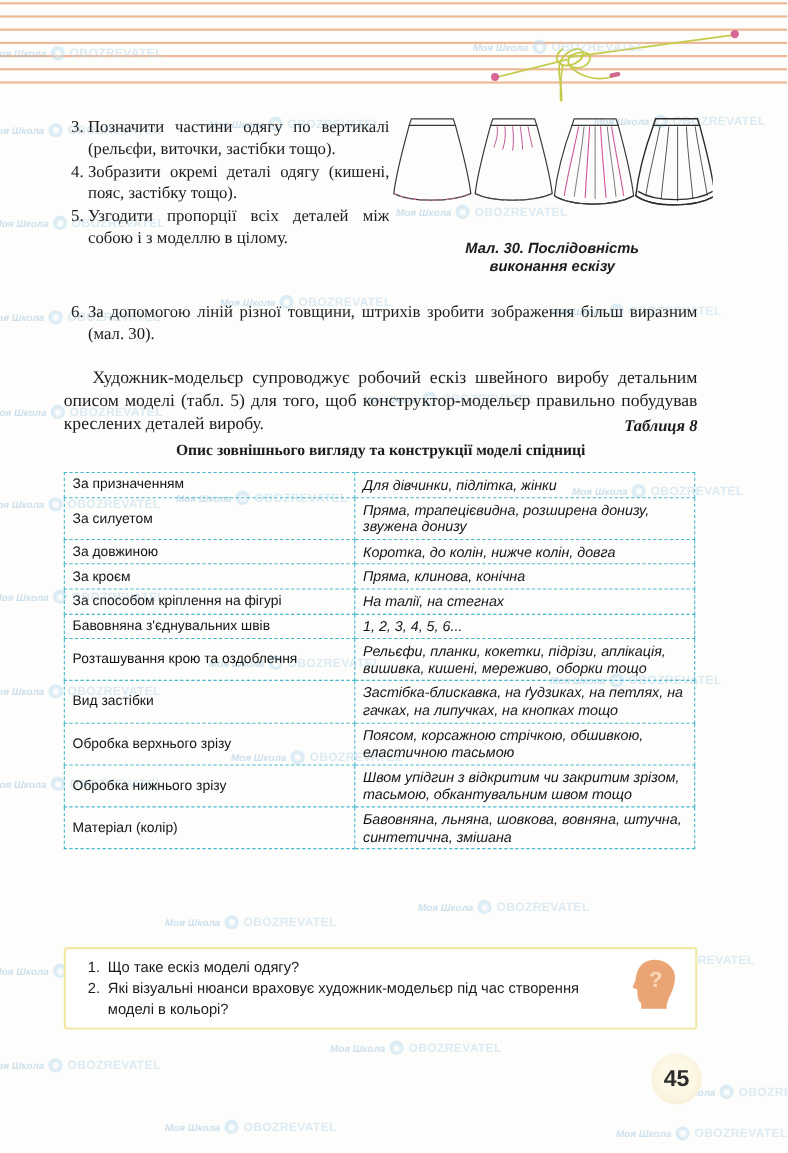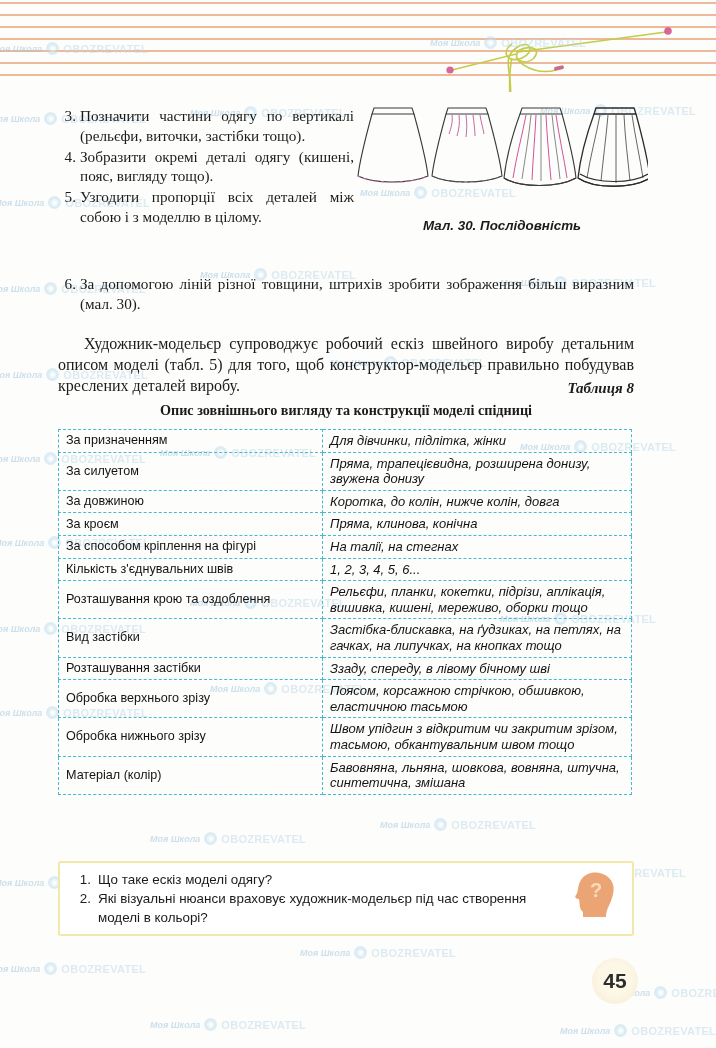"Зобразити окремі деталі одягу (кишені," span { text: вигляду -> застібку }
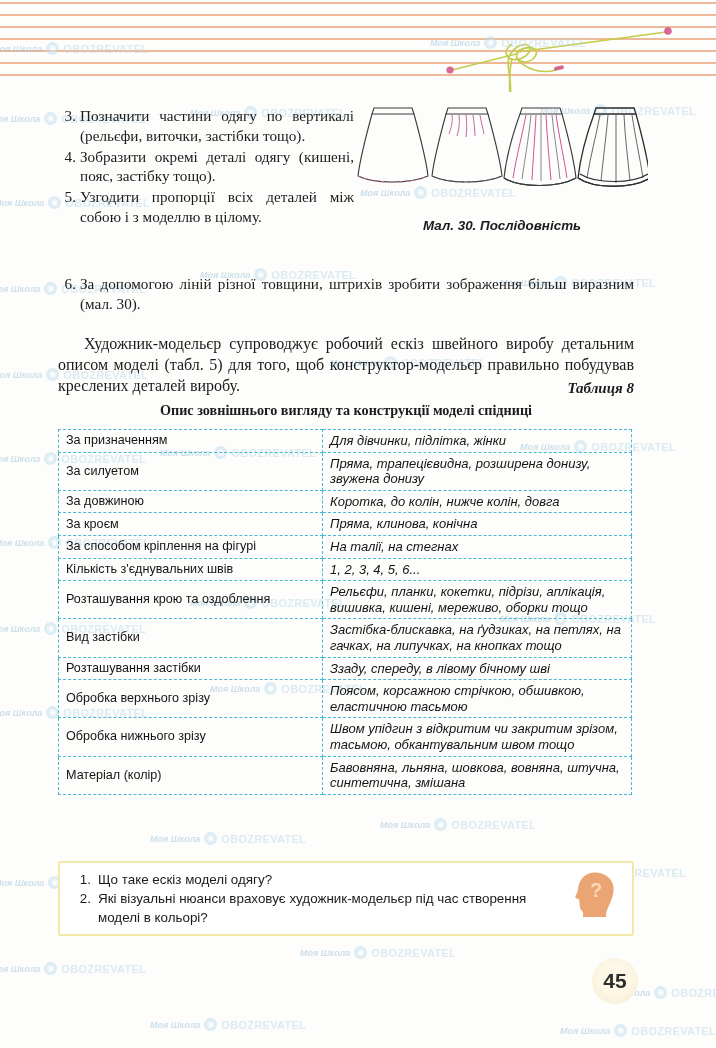"виконання ескізу" div { html: none -> <div>виконання ескізу</div> }
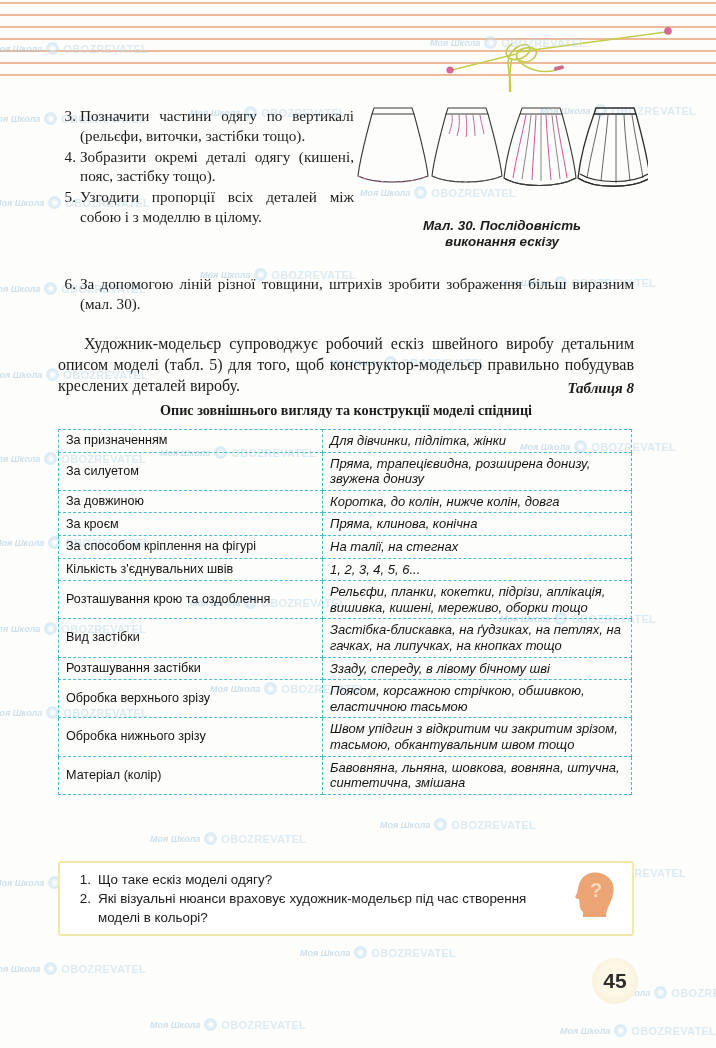"Кількість з'єднувальних швів" td.c-key { text: Кількість -> Бавовняна }
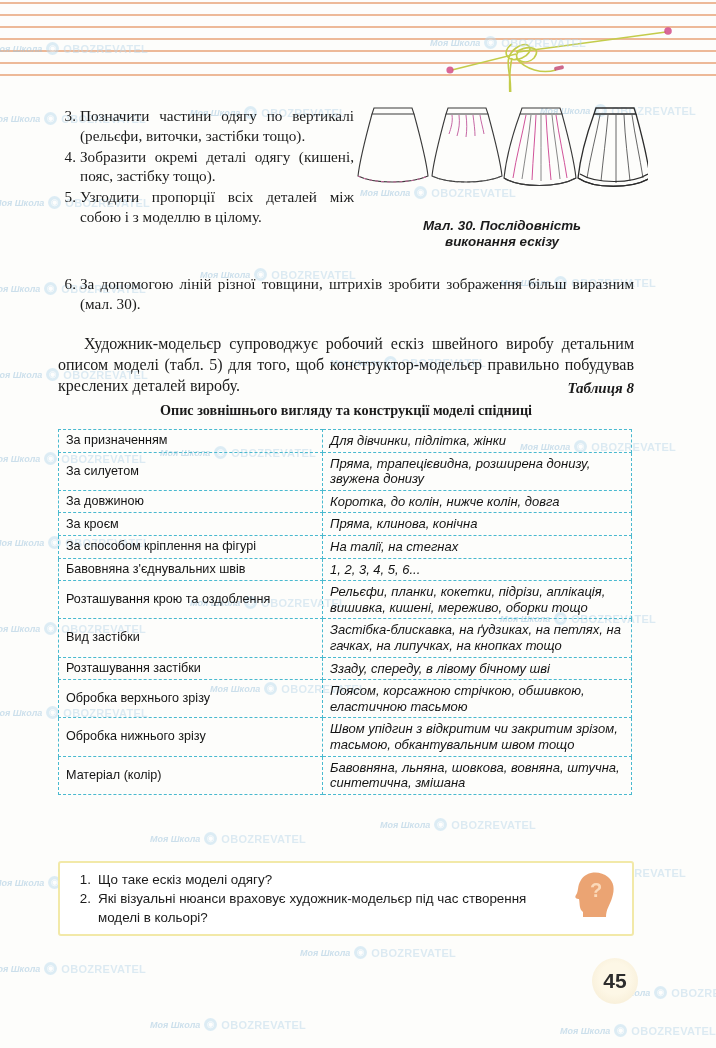"Розташування застібки" tr { html: <tr> <td>Розташування застібки</td> <td>Ззаду, спереду, в лівому бічному шві</td> </tr> -> none }
